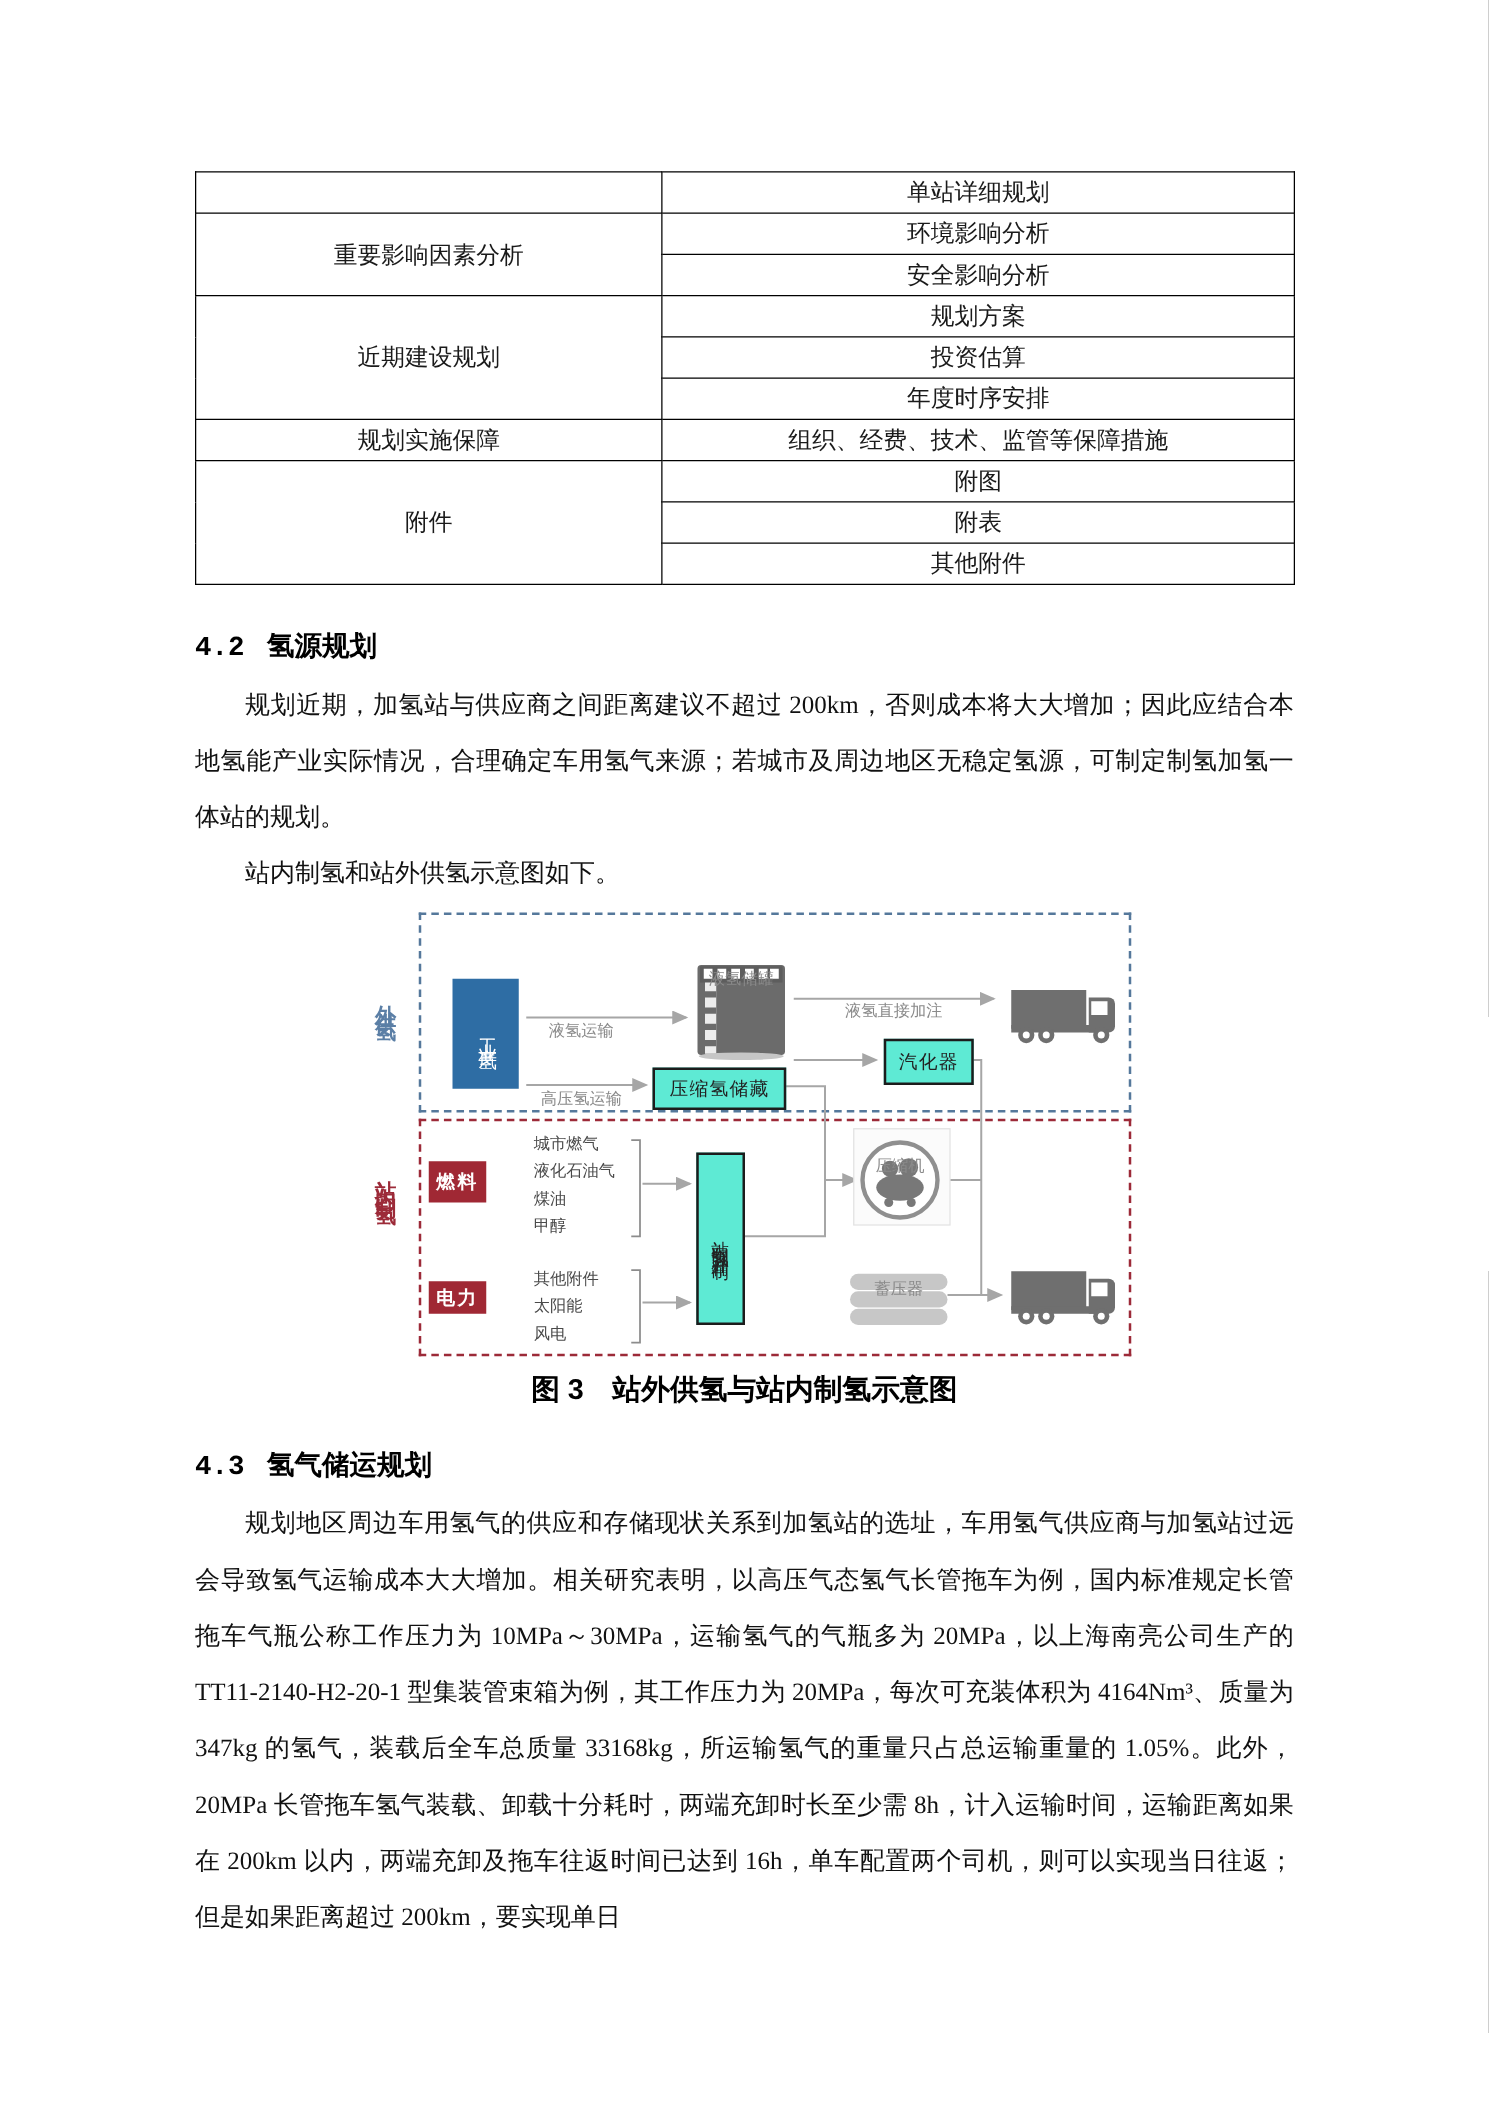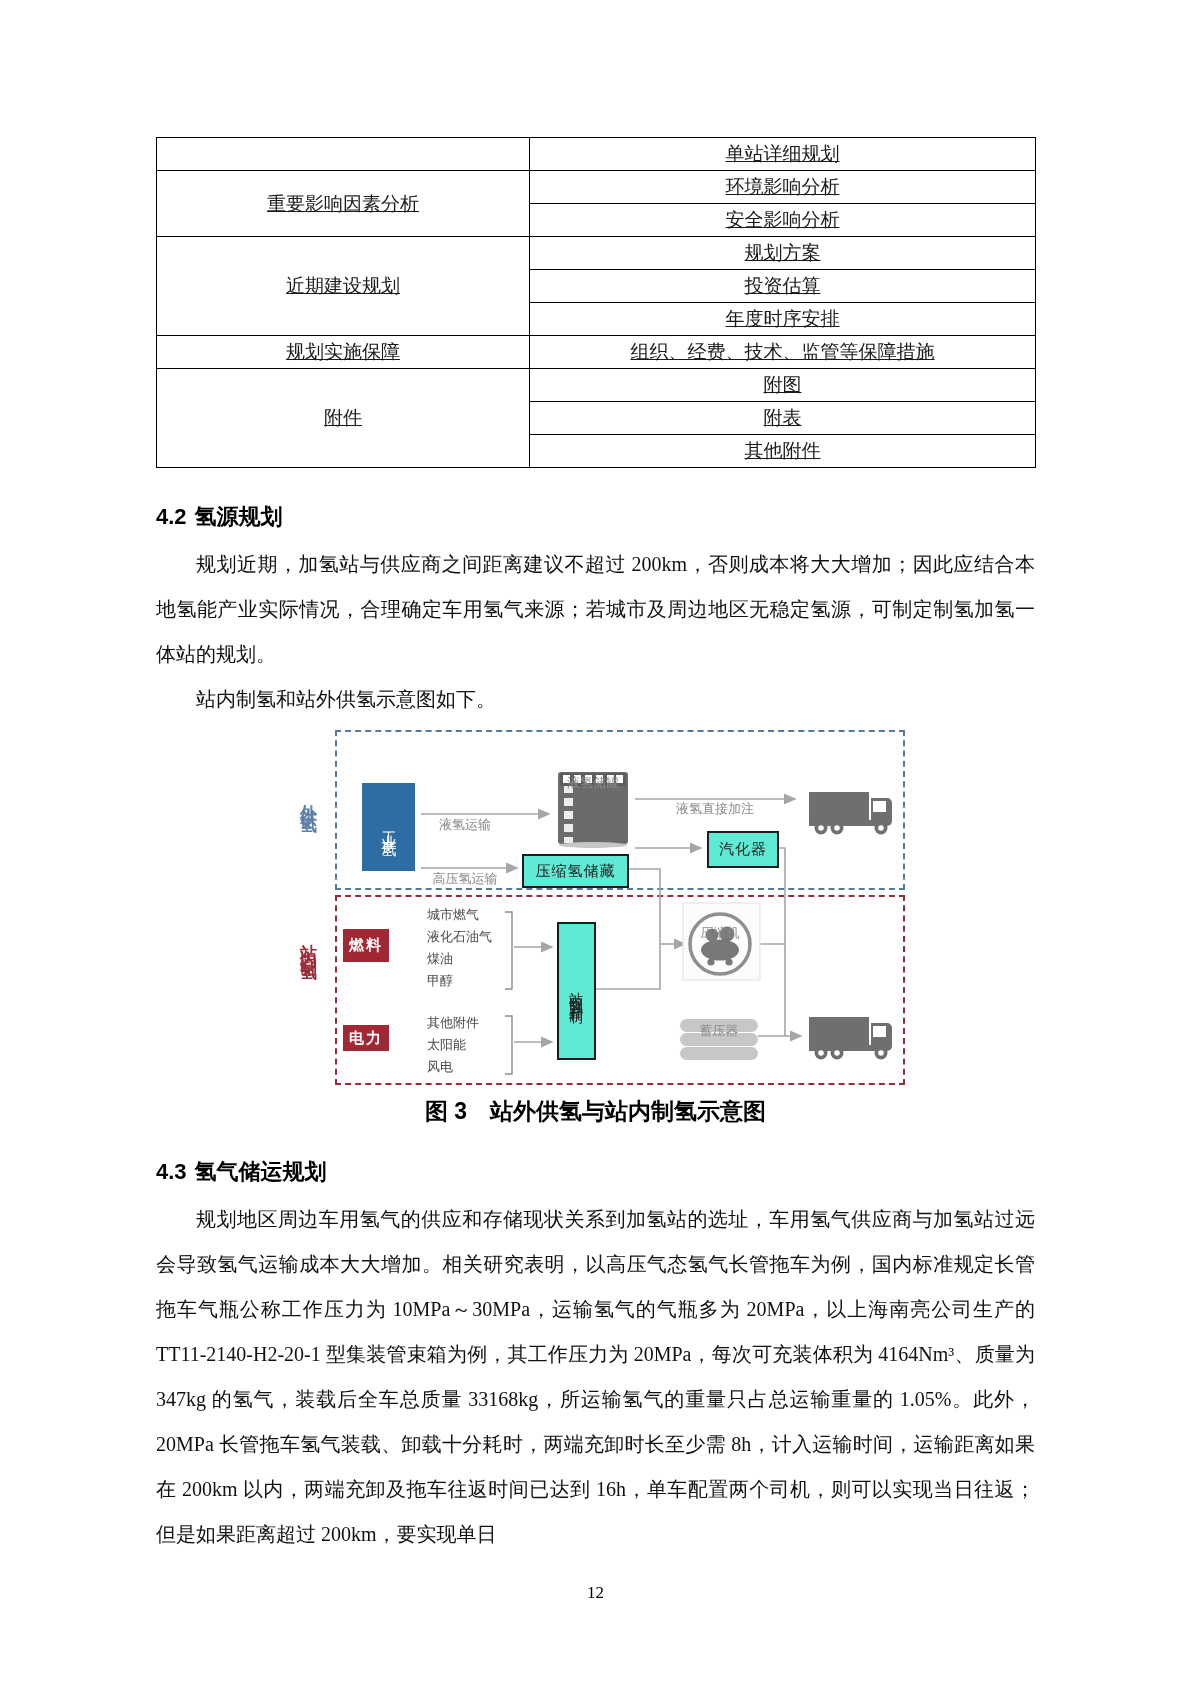"单站详细规划" table.doc { text-decoration: underline -> none }
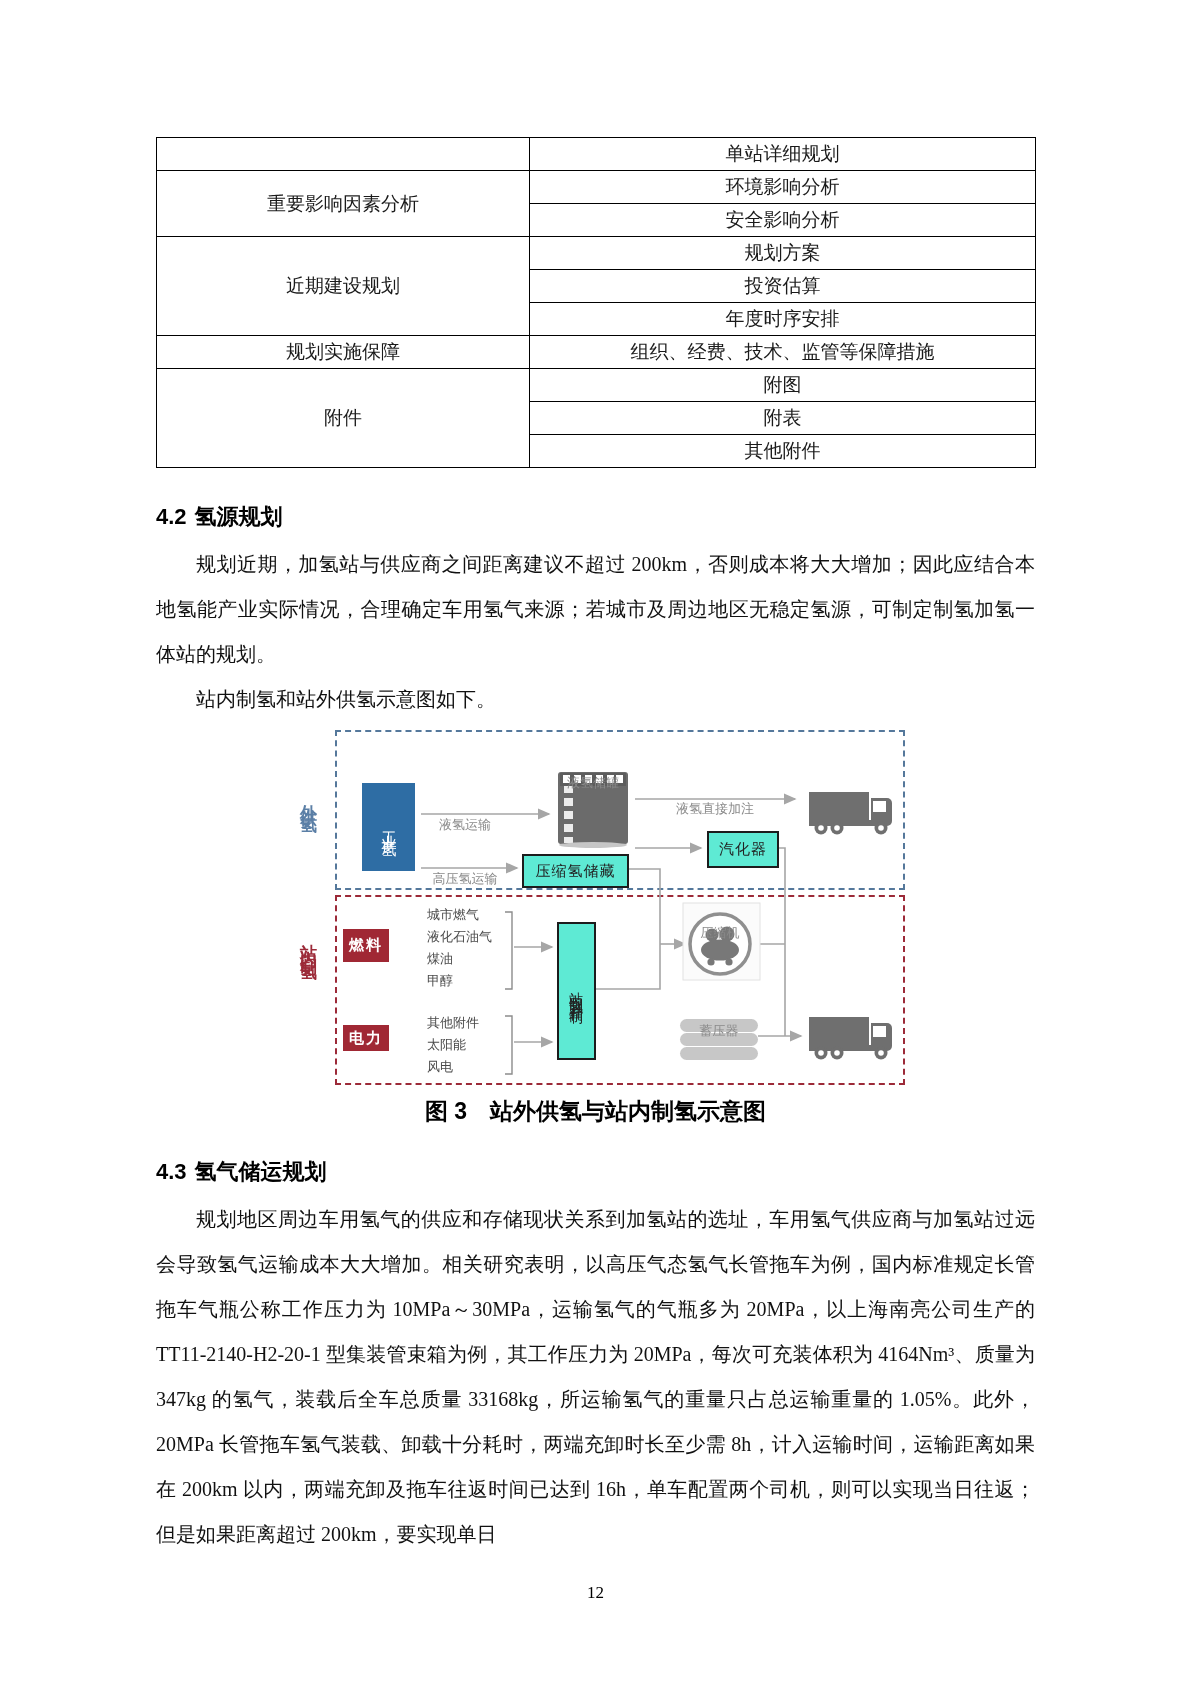"4.2" h2.sec .num { font-family: Liberation Sans, sans-serif -> Liberation Mono, monospace; margin-right: 8px -> 18px }
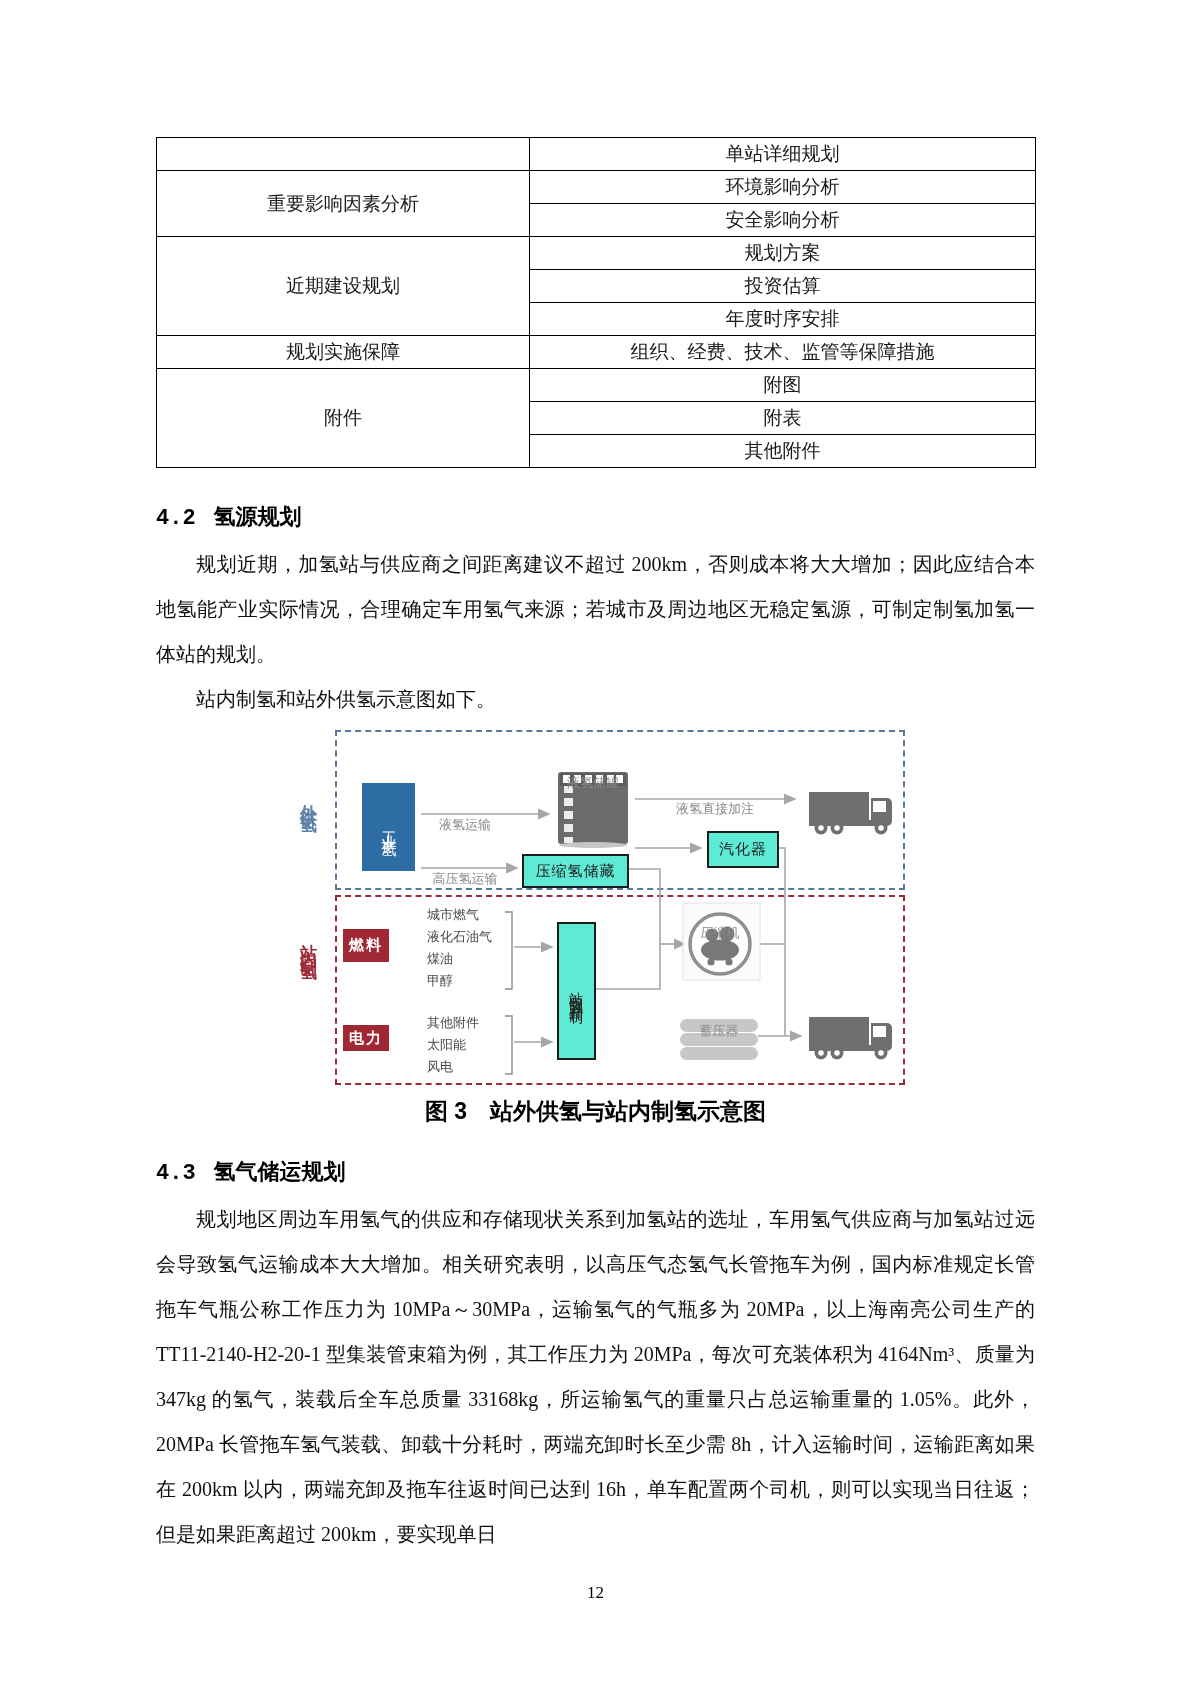"12" div.pageno { html: <div>12</div> -> none }
